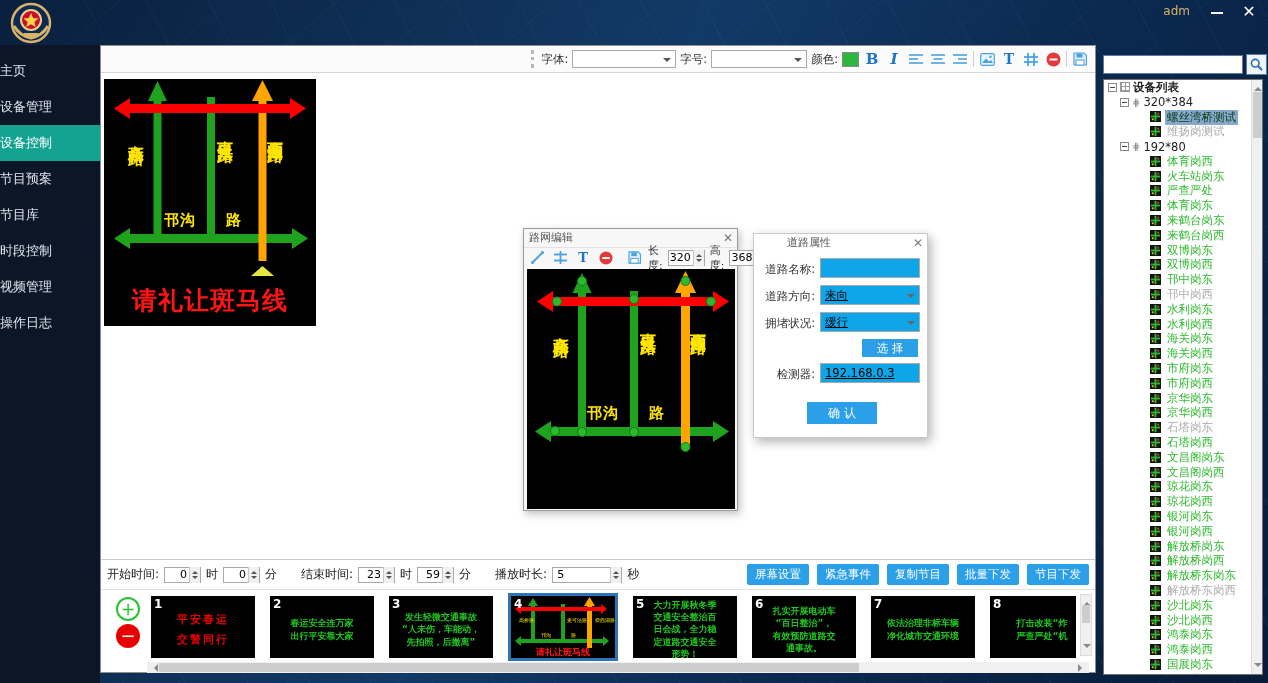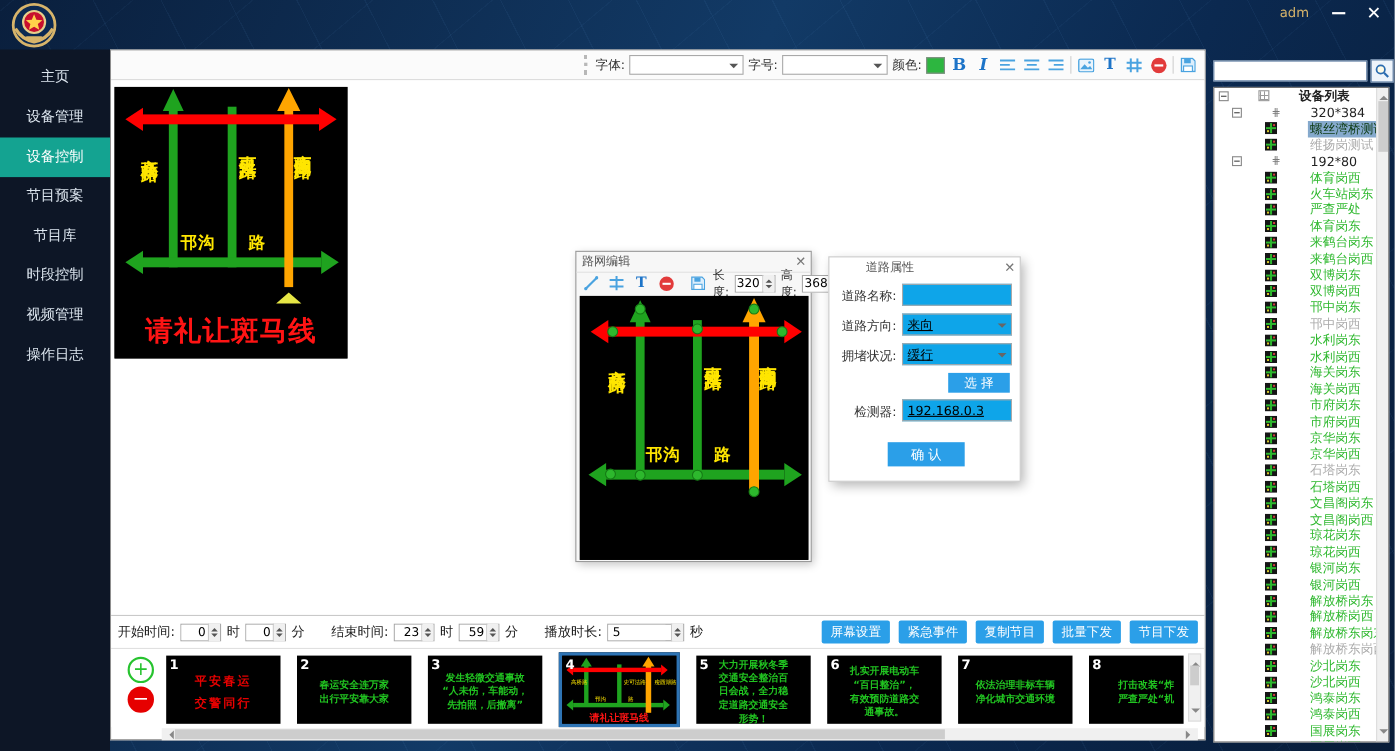"主页" .side-item { text-align: center -> left }
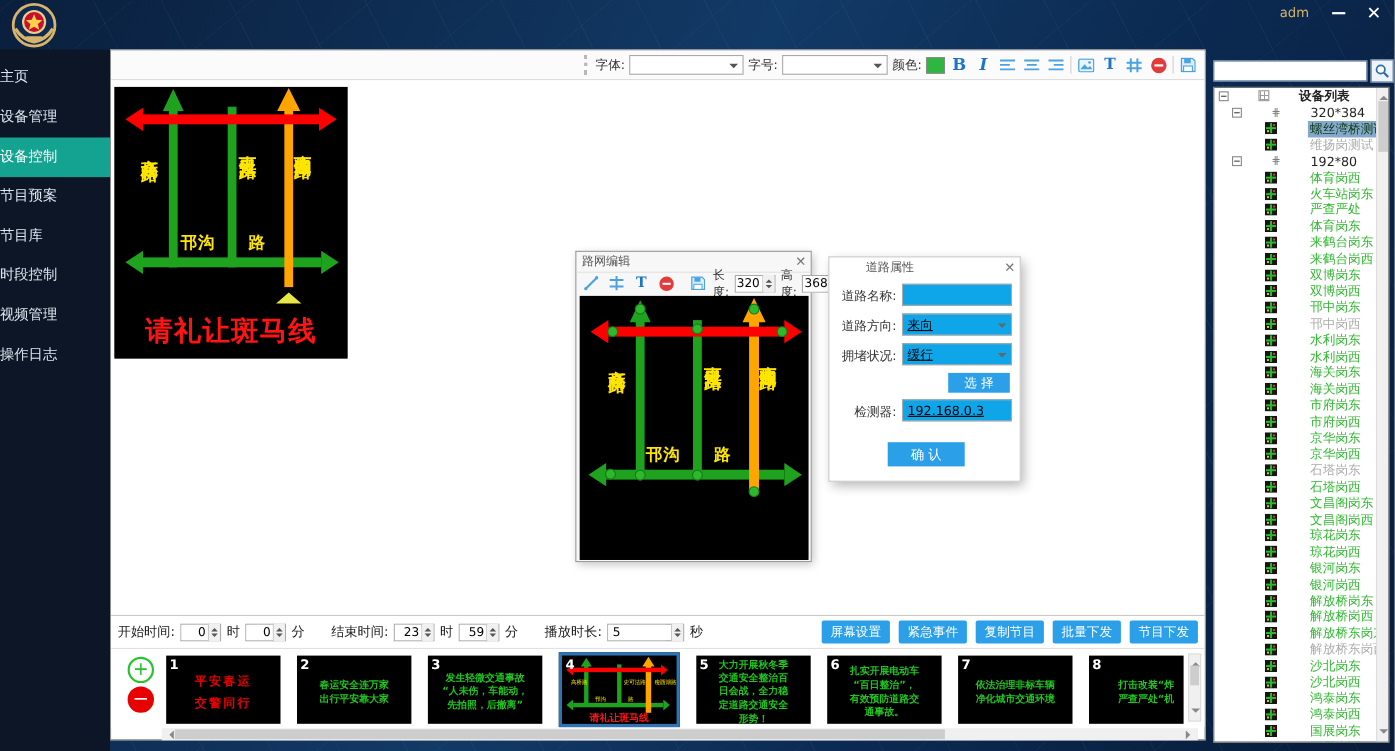"设备列表" .trow { gap: 24px -> none }
